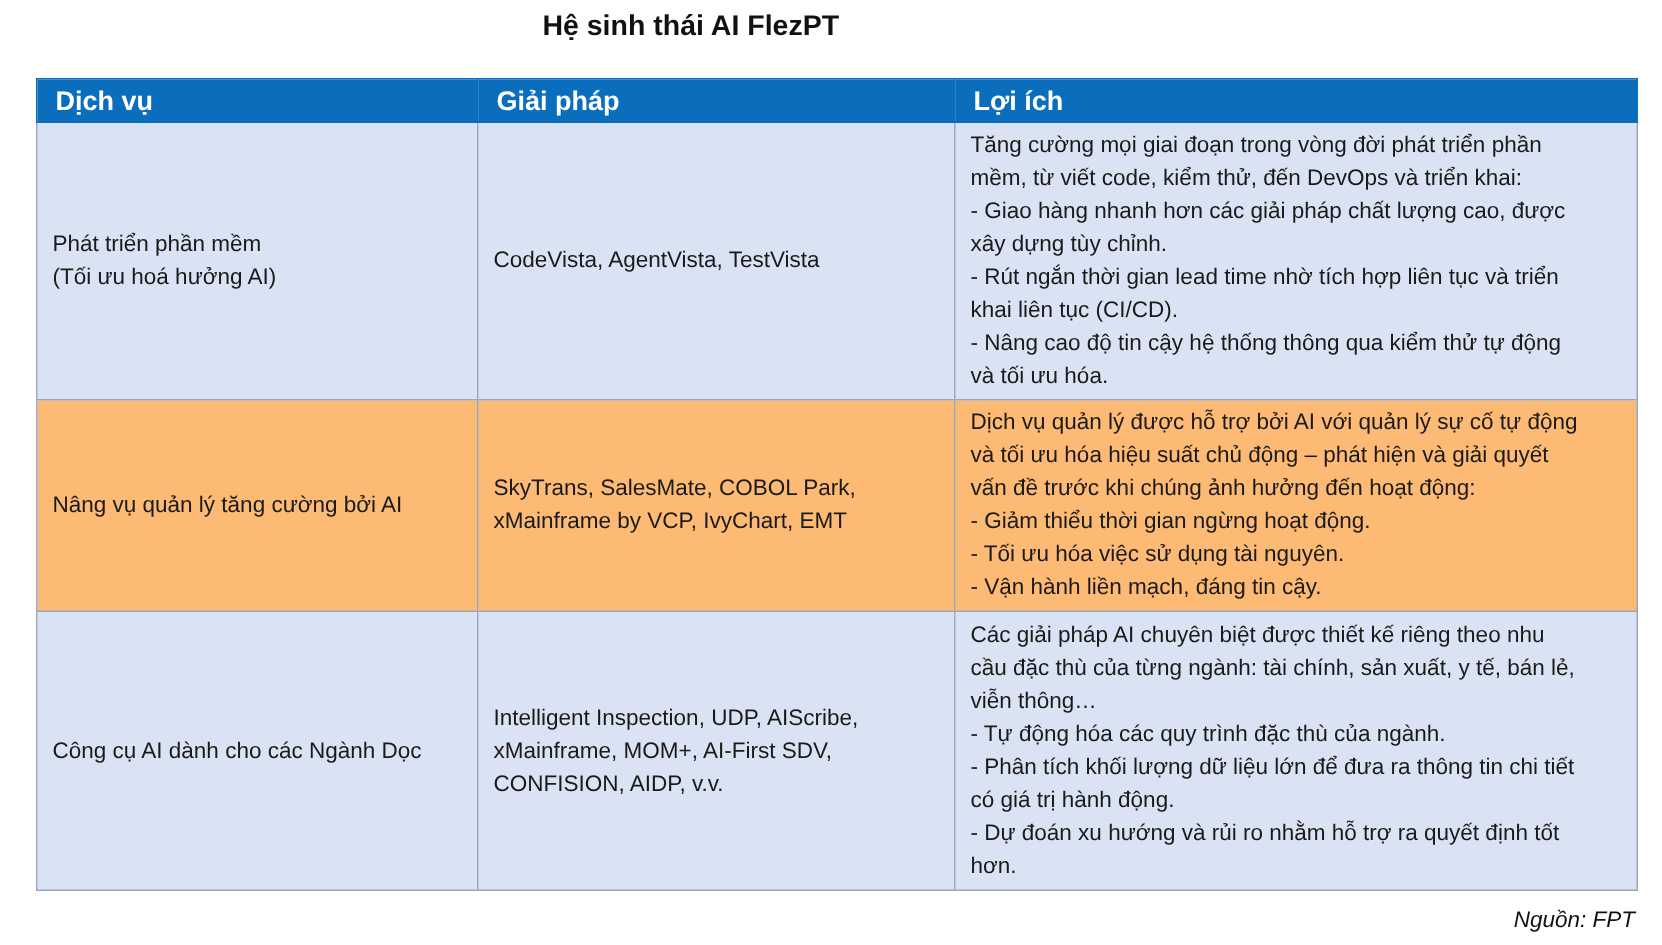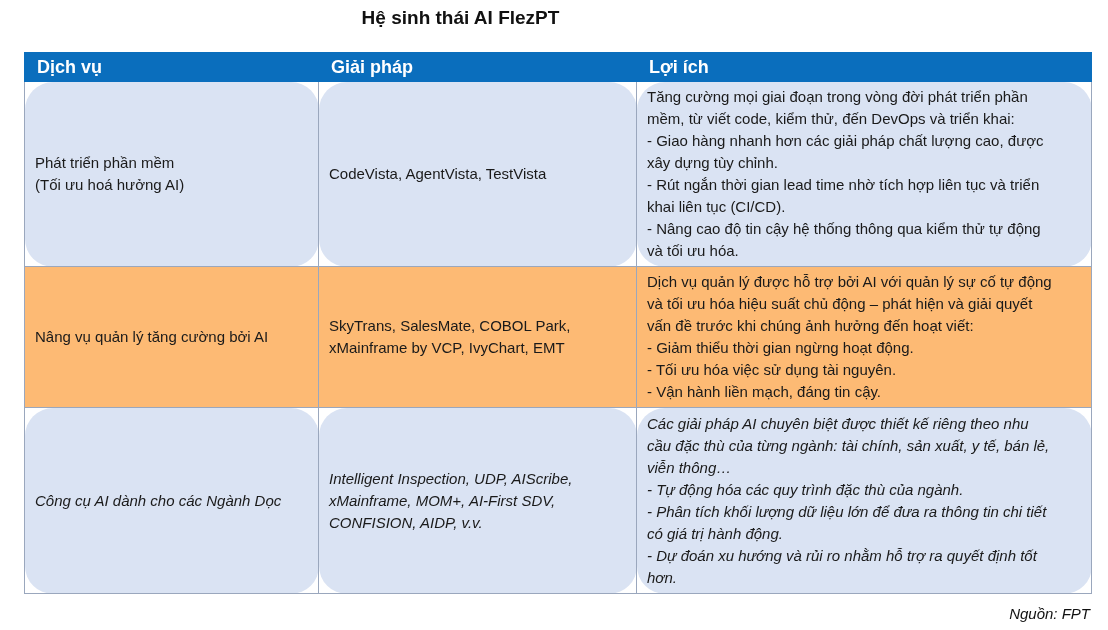"Tăng cường mọi giai đoạn" table.eco tr.shaded td { border-radius: 28px -> none }
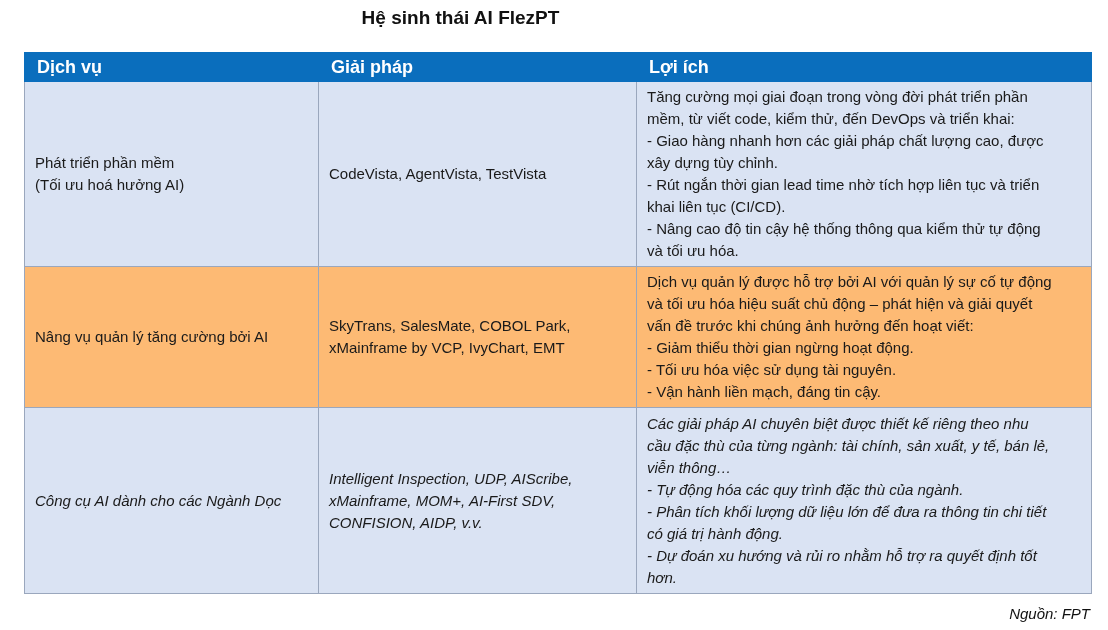"vấn đề trước khi chúng" span.ben-line { text: viết -> động }
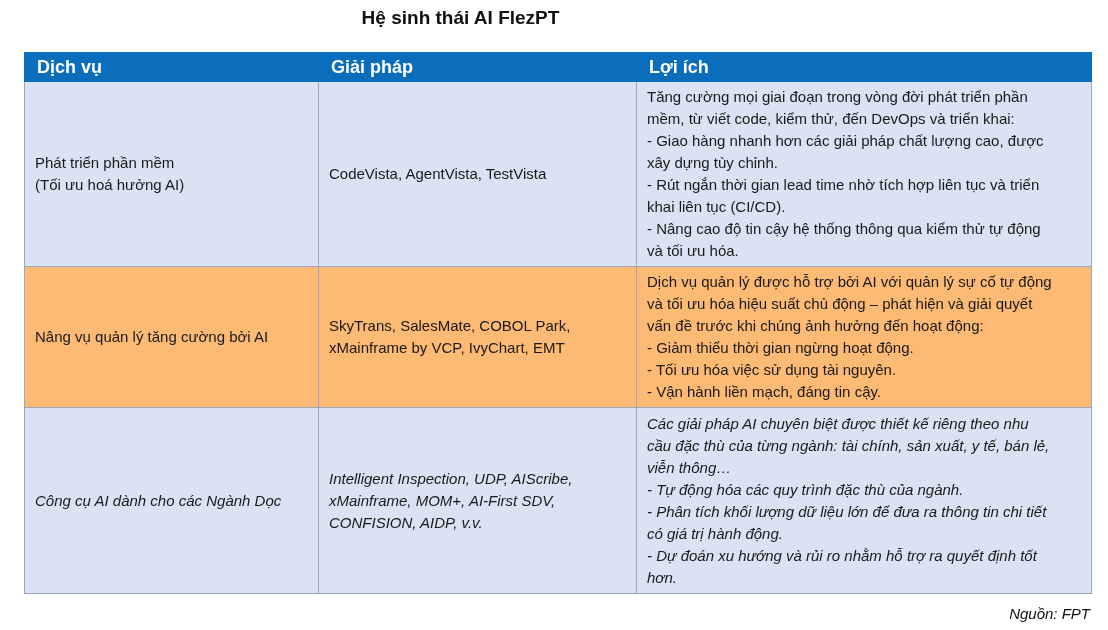"Các giải pháp AI chuyên" table.eco tr.r3 td { font-style: italic -> none }
